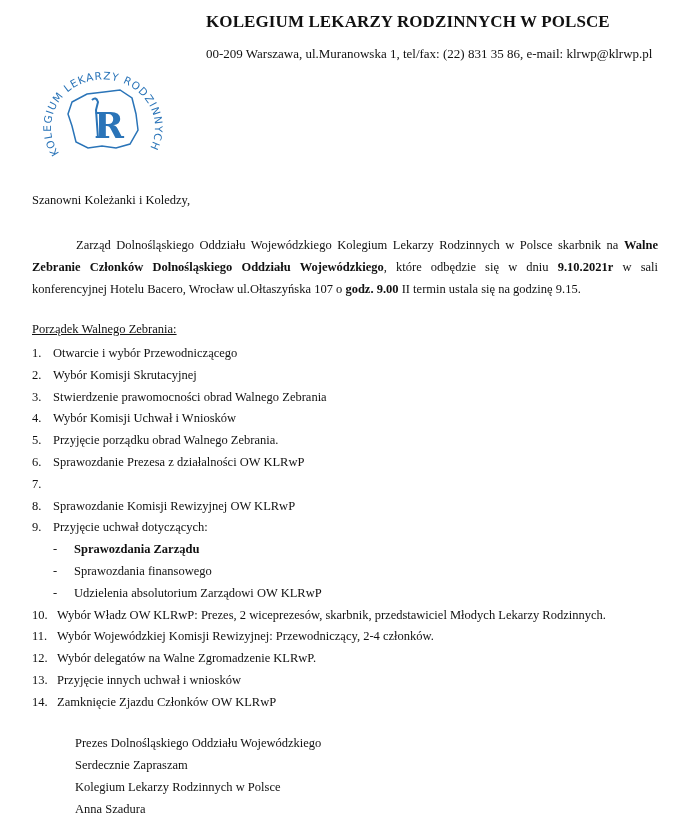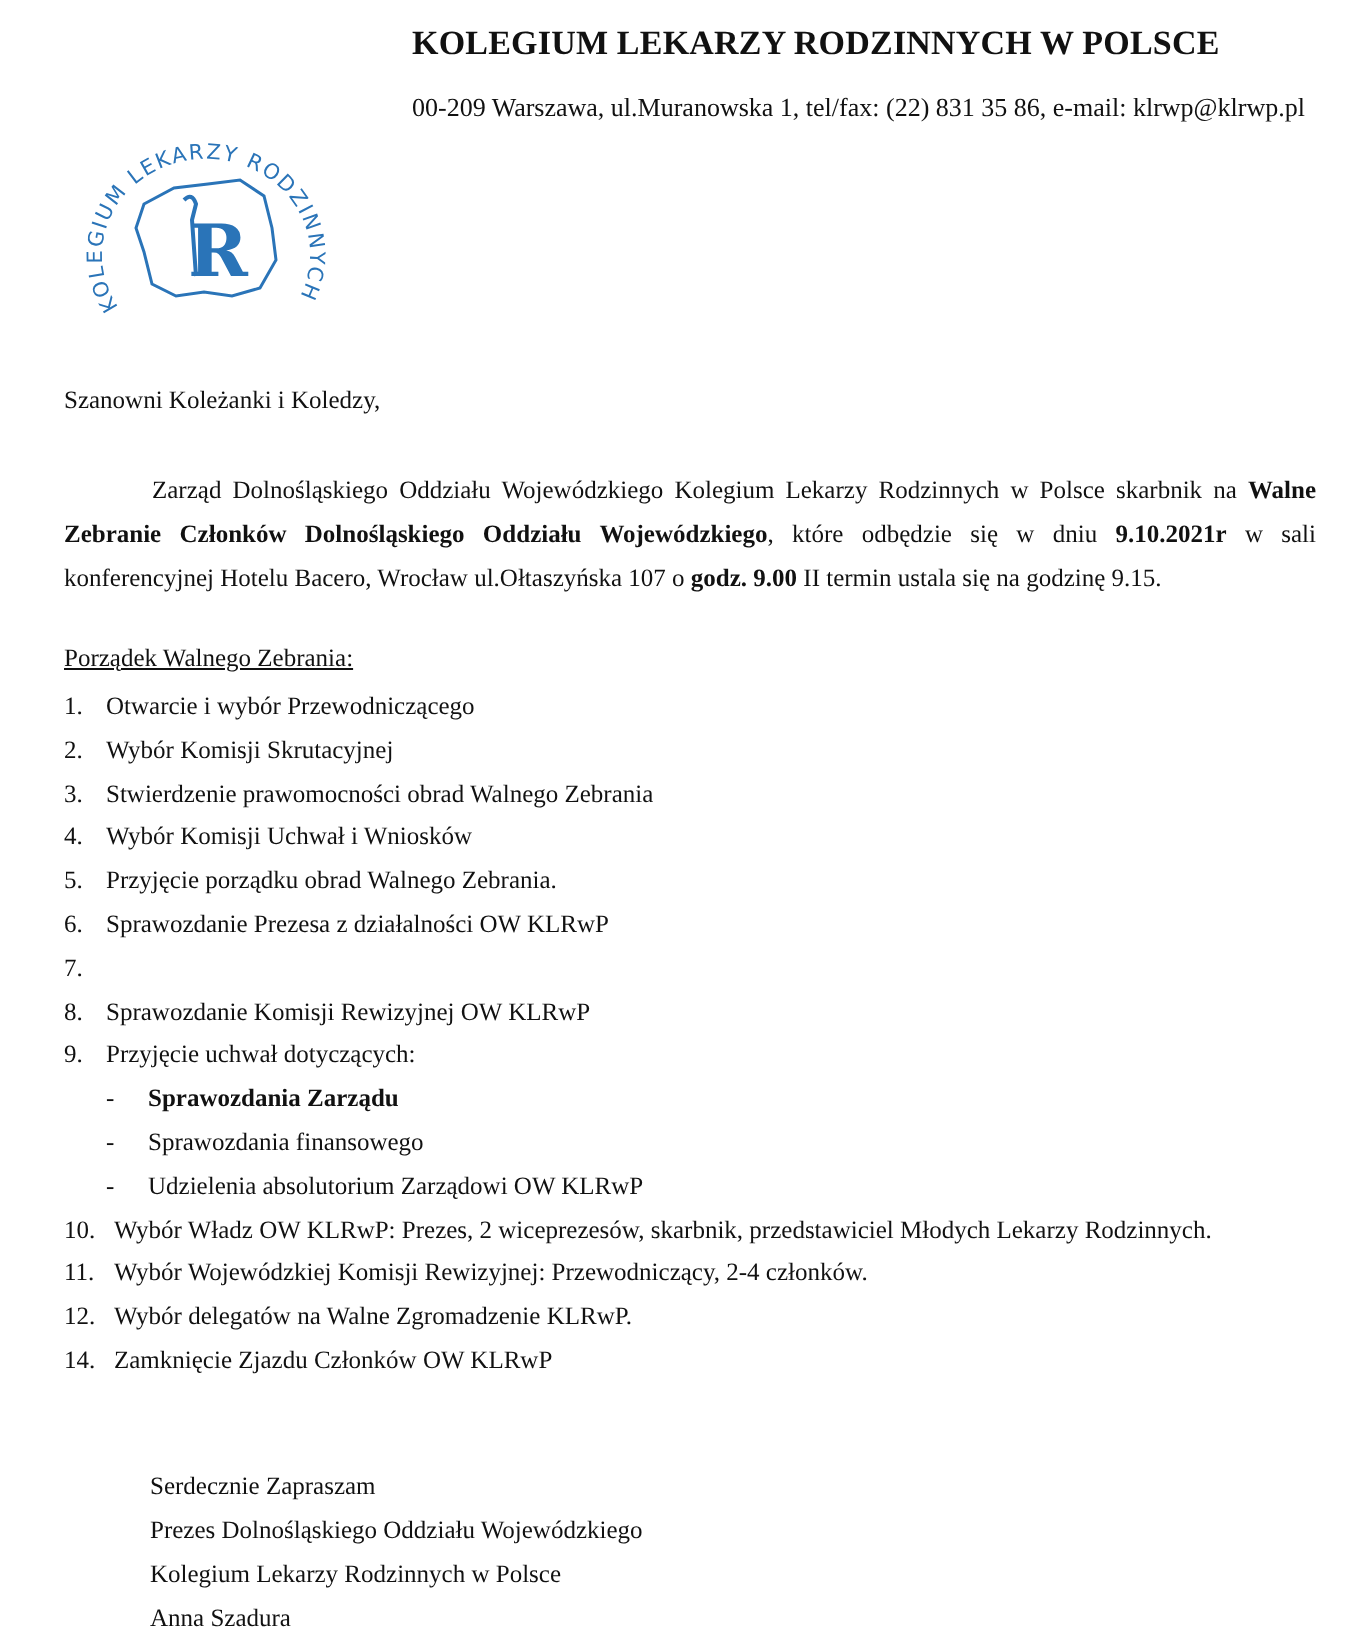"13." div.agenda-item { html: none -> <div> <span>13.</span> <span>Przyjęcie innych uchwał i wniosków</span> </div> }
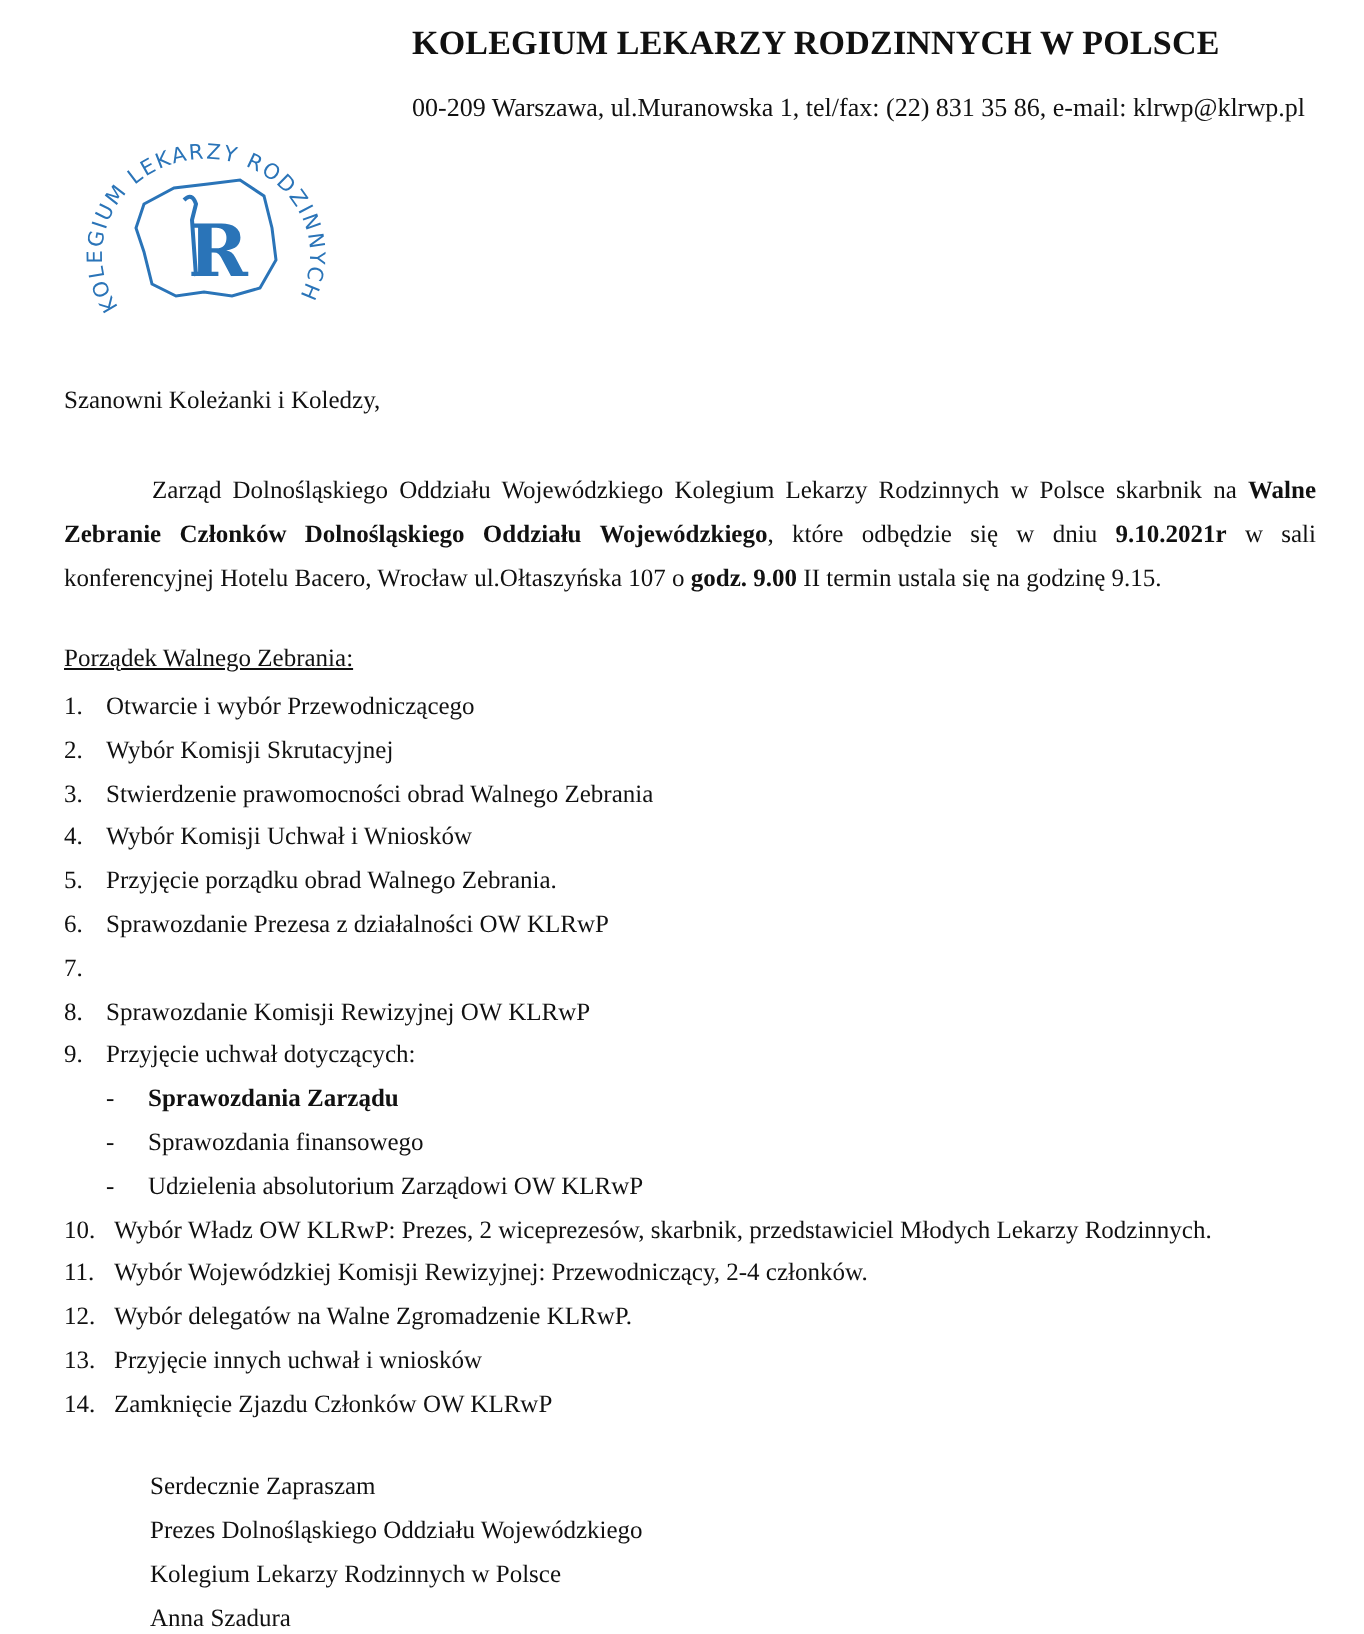"Serdecznie Zapraszam" div { order: before "Prezes Dolnośląskiego Oddziału" -> after "Prezes Dolnośląskiego Oddziału" }
